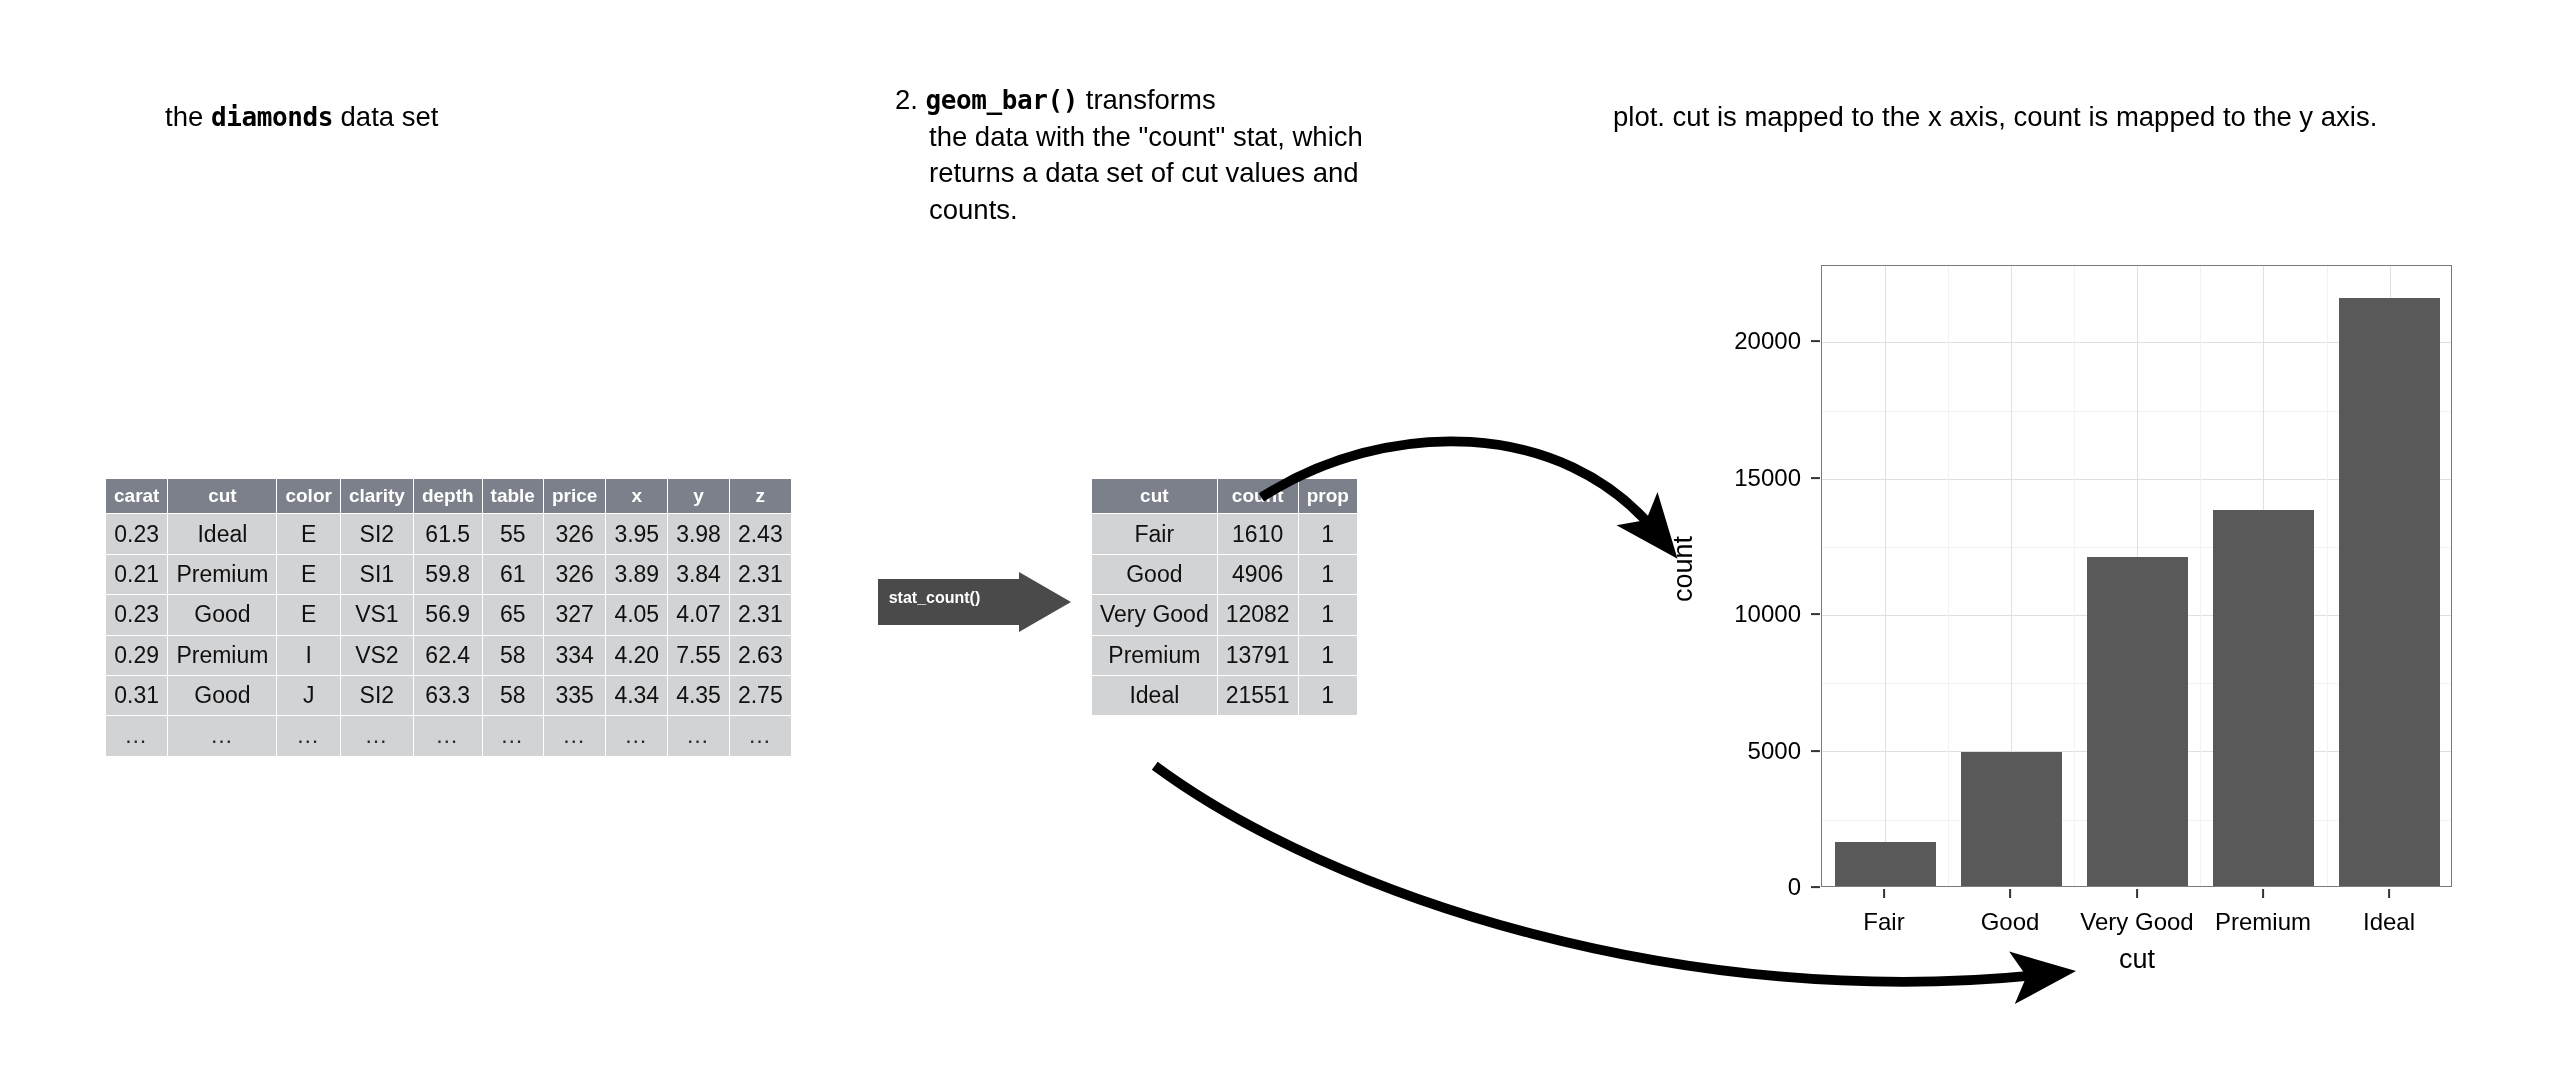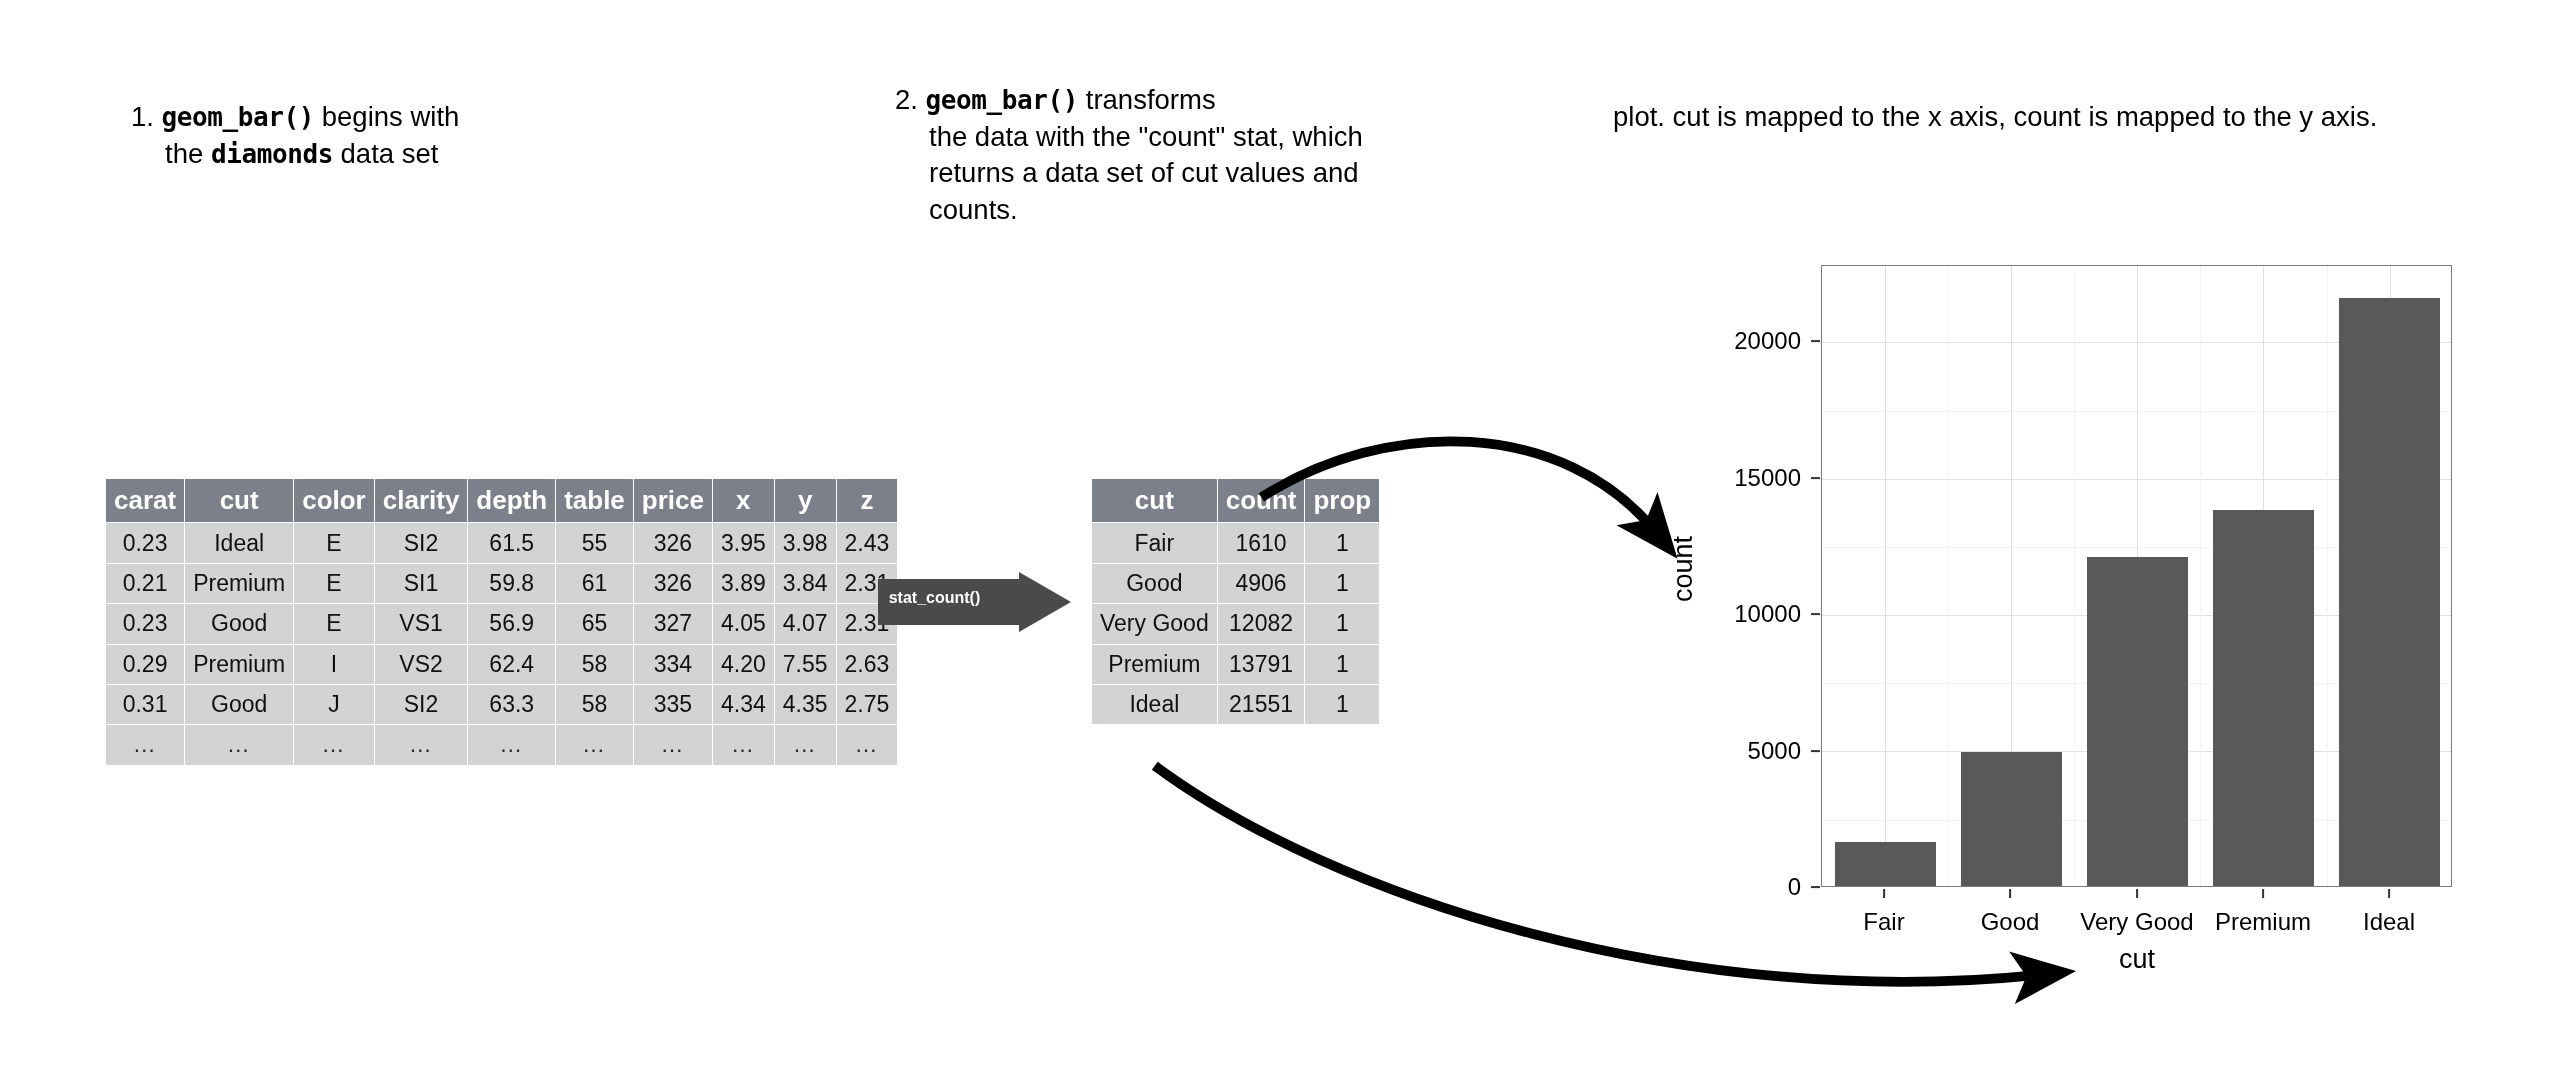"1. geom_bar() begins with" span.cap-first-line { html: <span> <span>1.</span> <span>geom_bar()</span><span> begins with</span> </span> -> none }
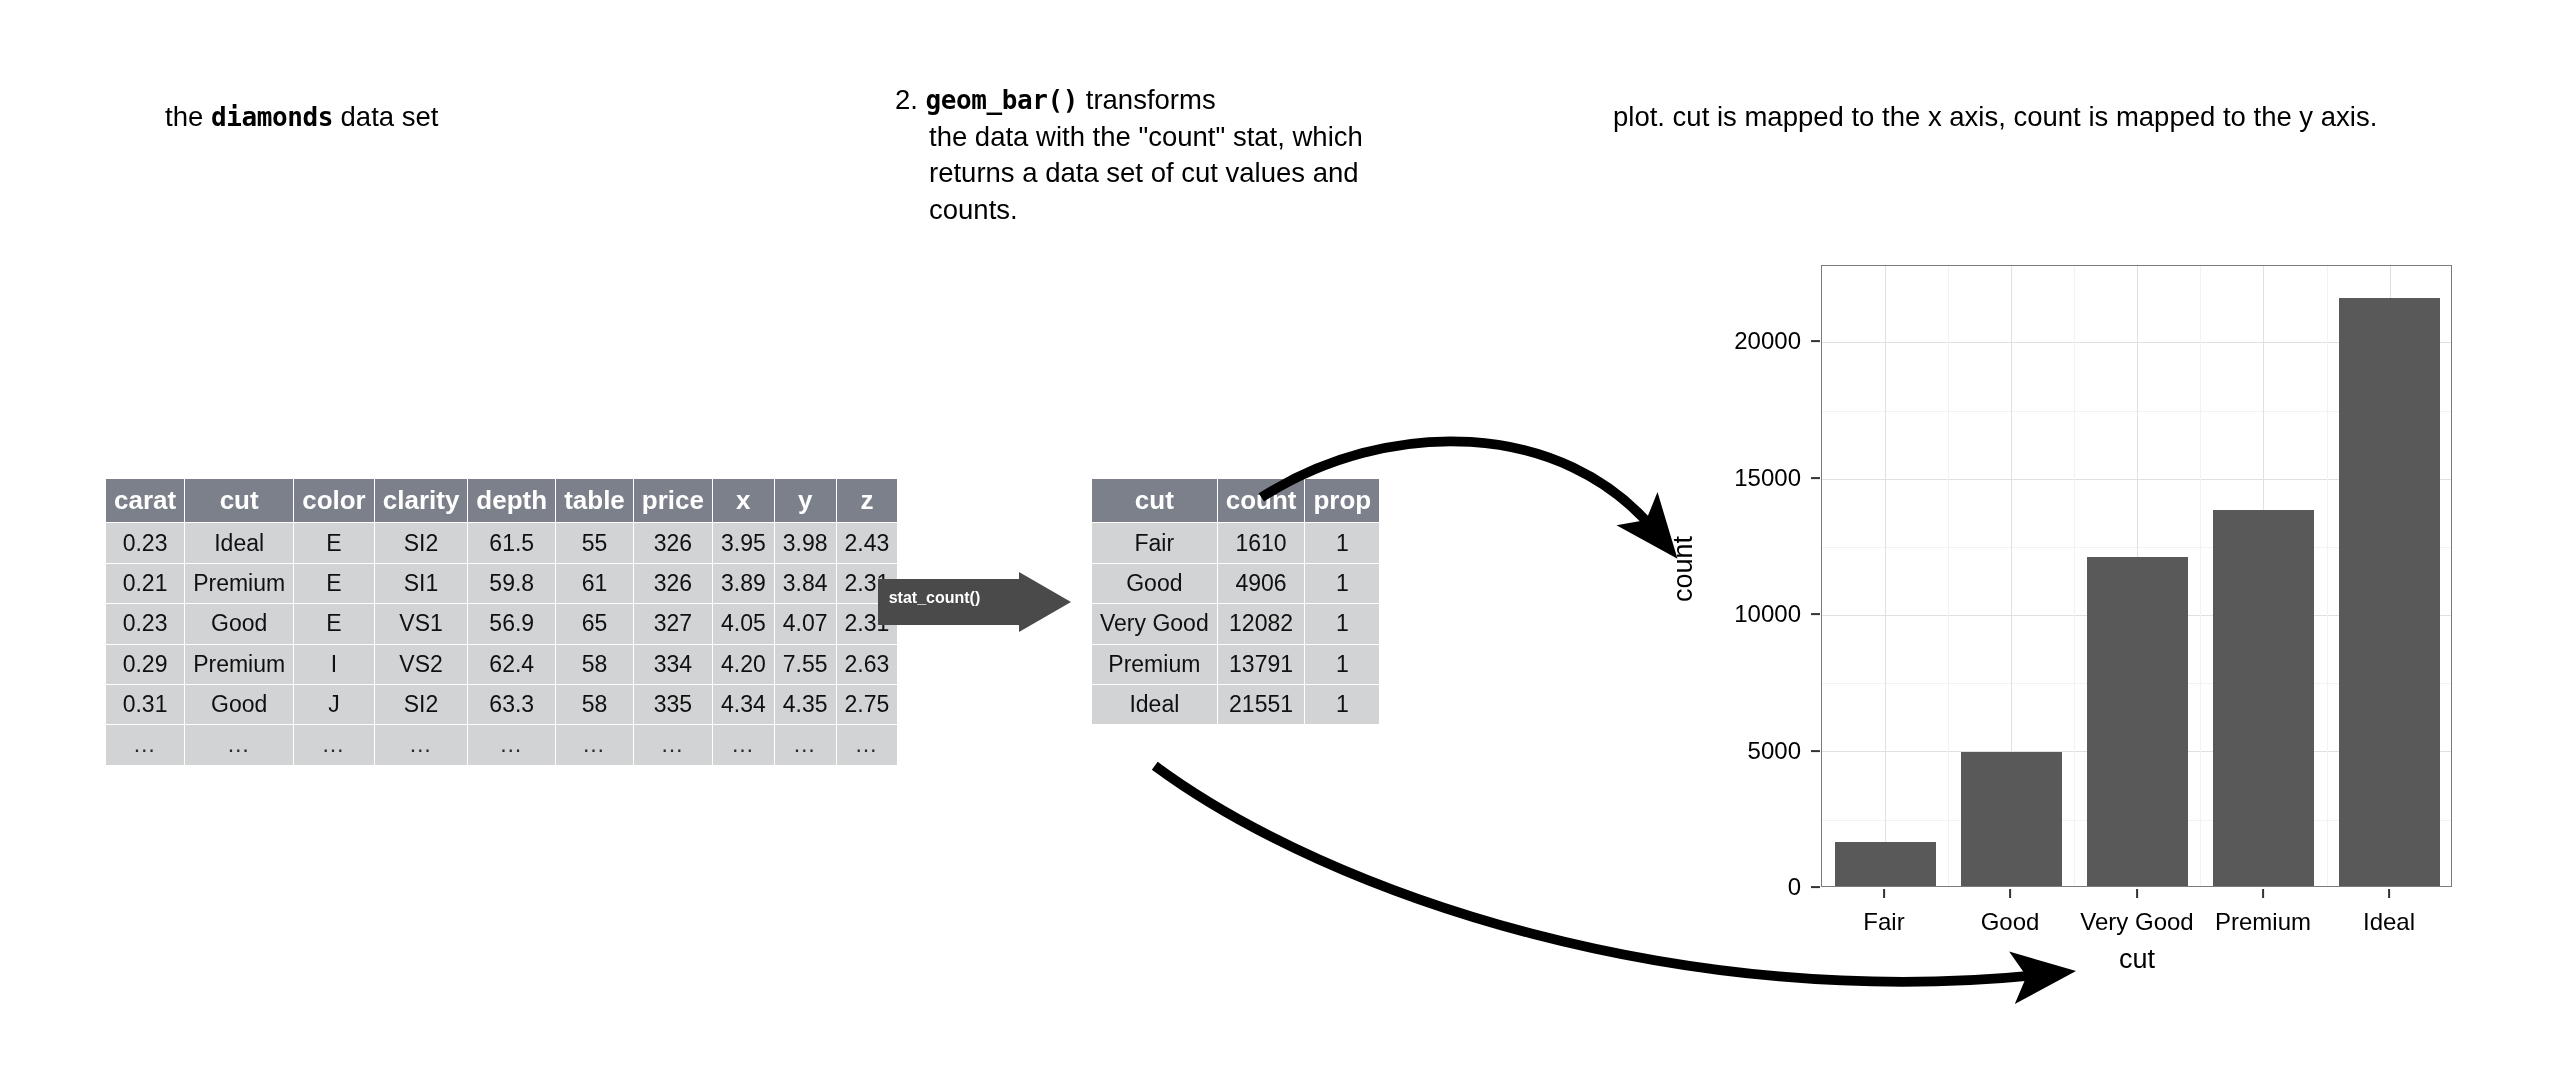"carat" .dtable th { font-size: 26px -> 19px }
